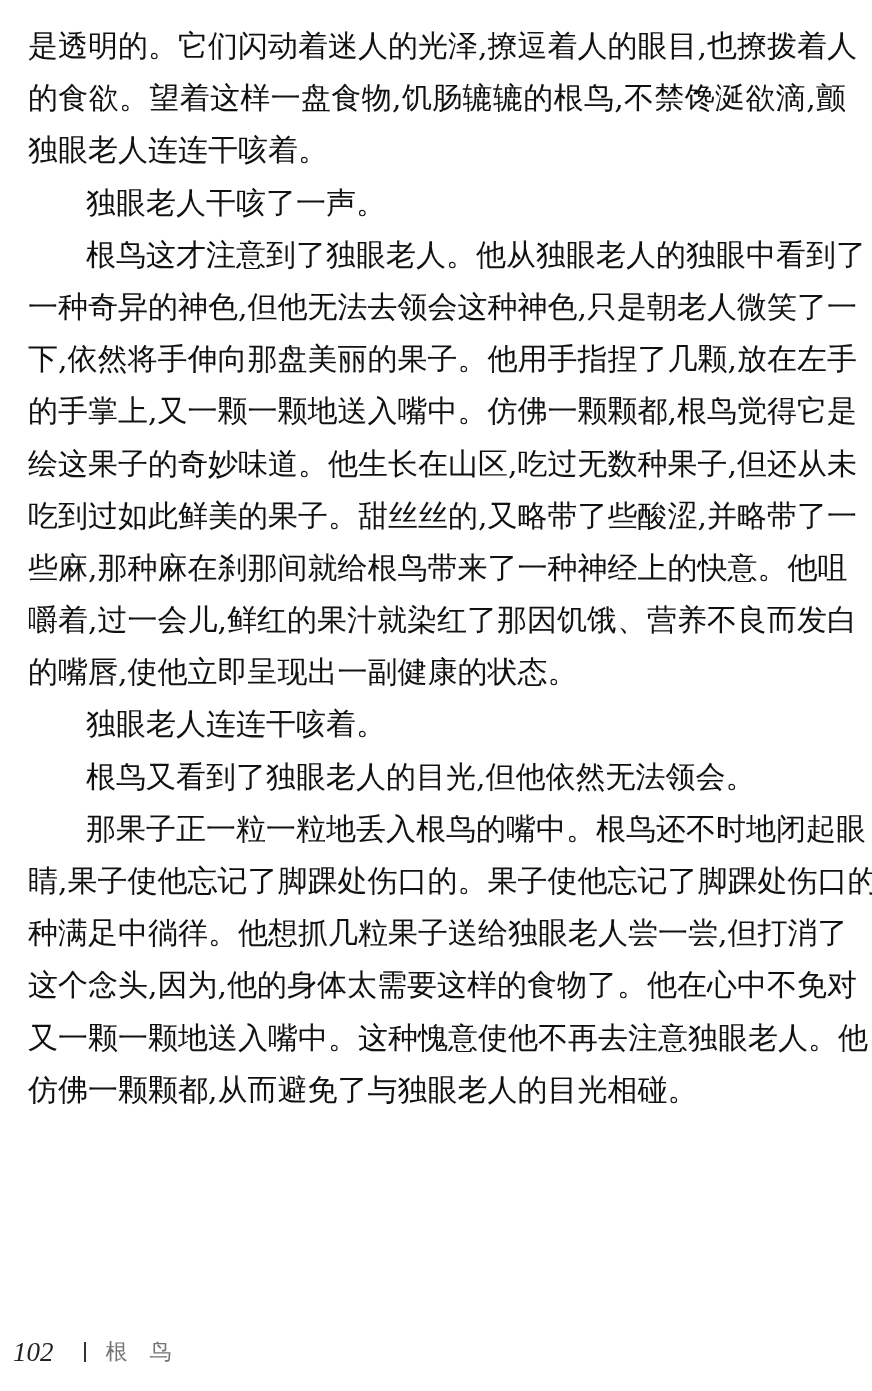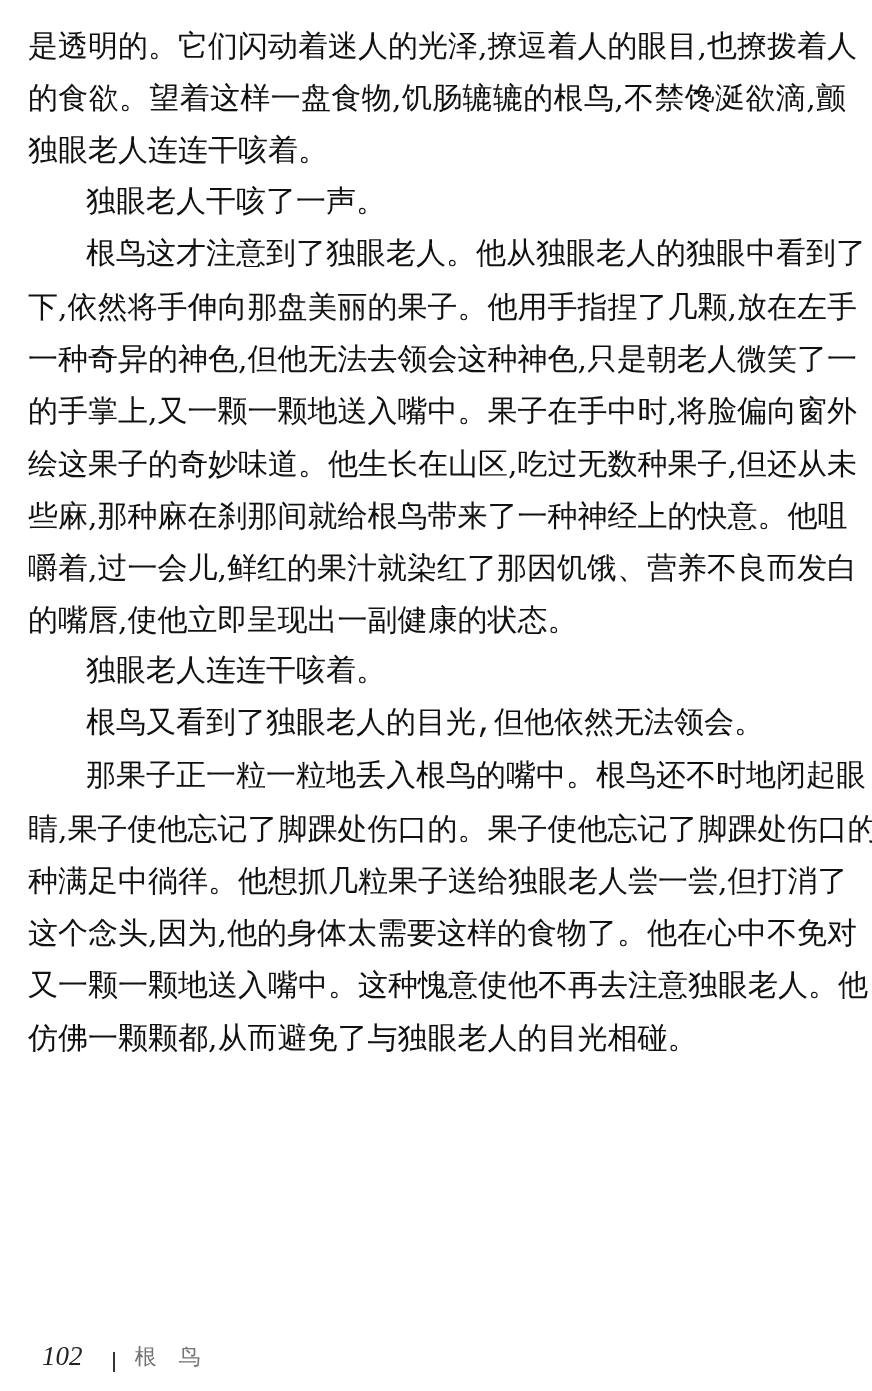"独眼老人干咳了一声。" .line.indent { font-family: Liberation Mono, monospace -> none }
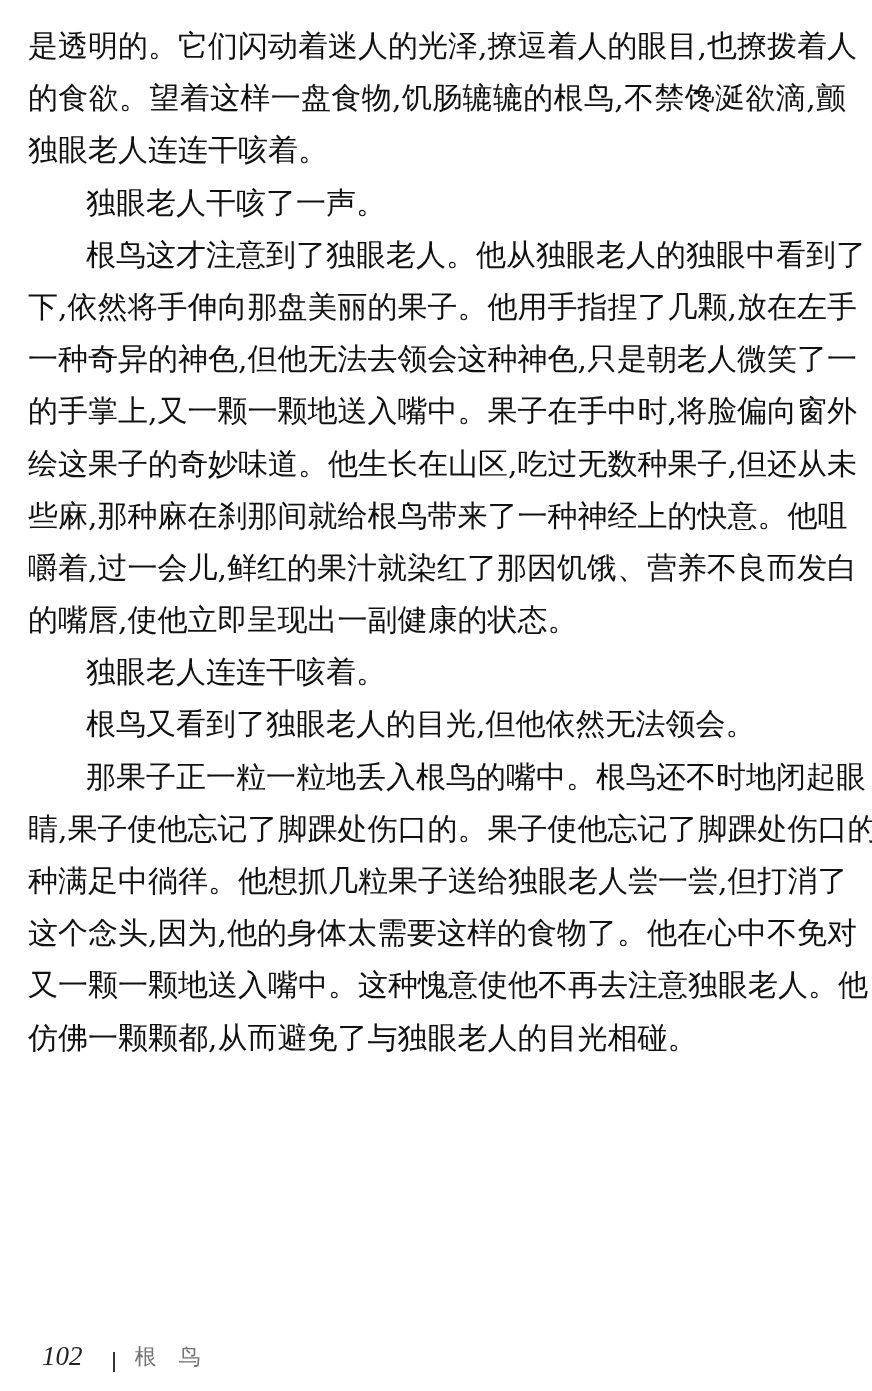"下,依然将手伸向那盘美丽的果子。他用手指捏了几颗,放在左手" span.line { order: before "一种奇异的神色,但他无法去领会这种神色,只是朝老人微笑了一" -> after "一种奇异的神色,但他无法去领会这种神色,只是朝老人微笑了一" }
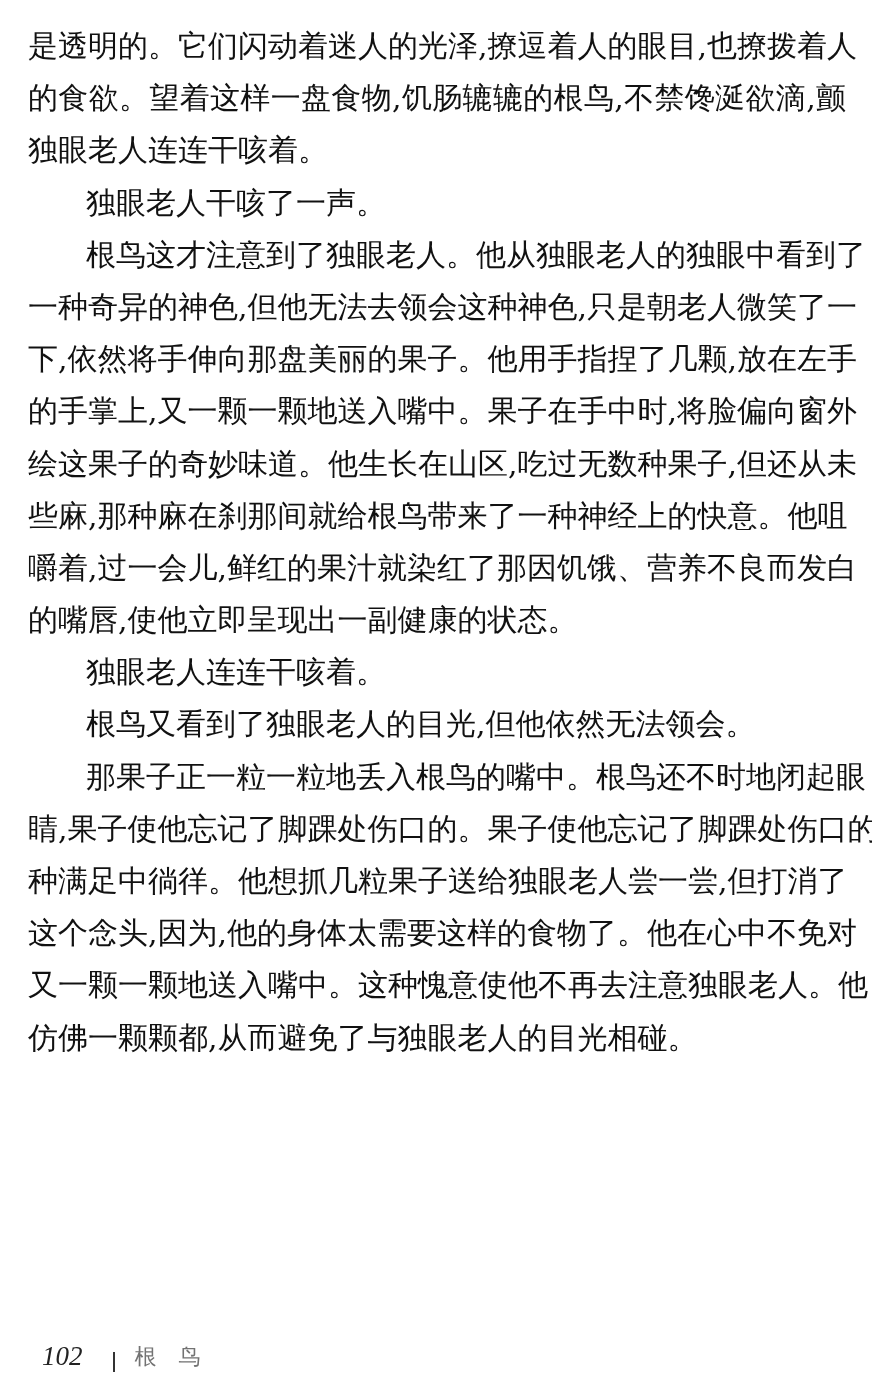"的手掌上,又一颗一颗地送入嘴中。果子在手中时,将脸偏向窗外" span.line { text: 果子在手中时,将脸偏向窗外 -> 仿佛一颗颗都,根鸟觉得它是 }
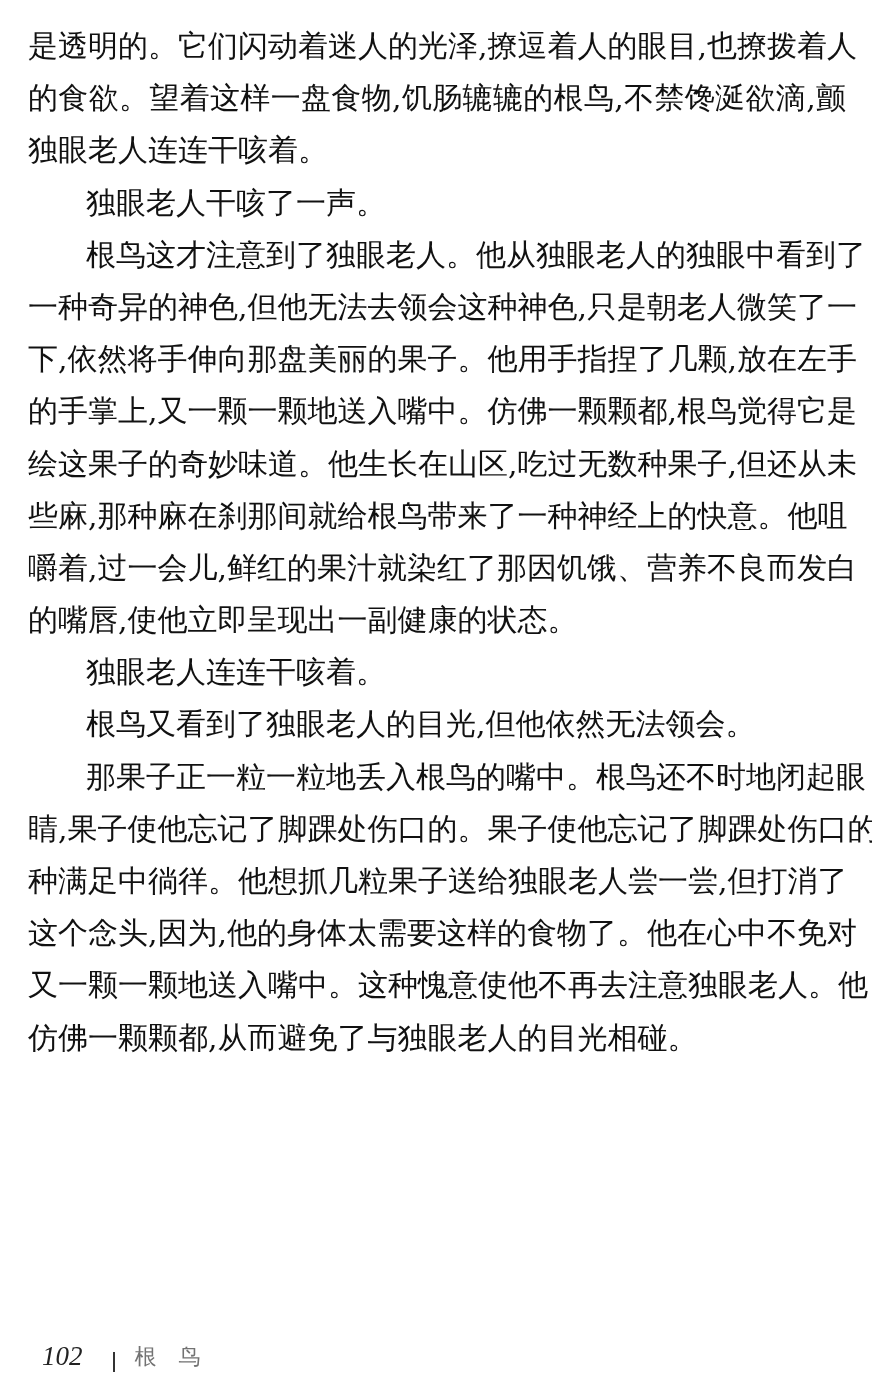"吃到过如此鲜美的果子。甜丝丝的,又略带了些酸涩,并略带了一" span.line { html: none -> <span>吃到过如此鲜美的果子。甜丝丝的,又略带了些酸涩,并略带了一</span> }
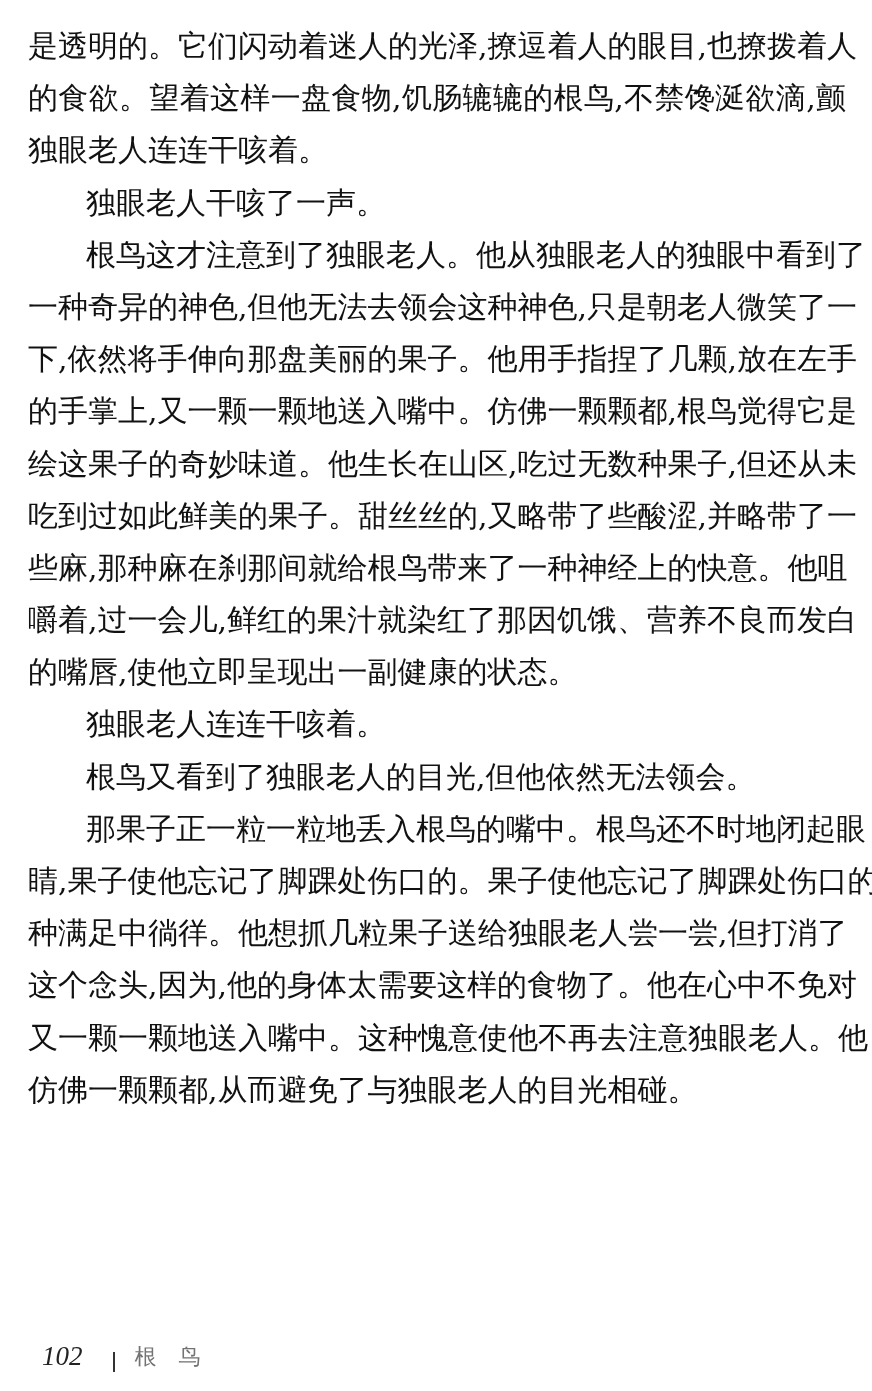"102" .footer { align-items: flex-end -> center; left: 42px -> 13px }
